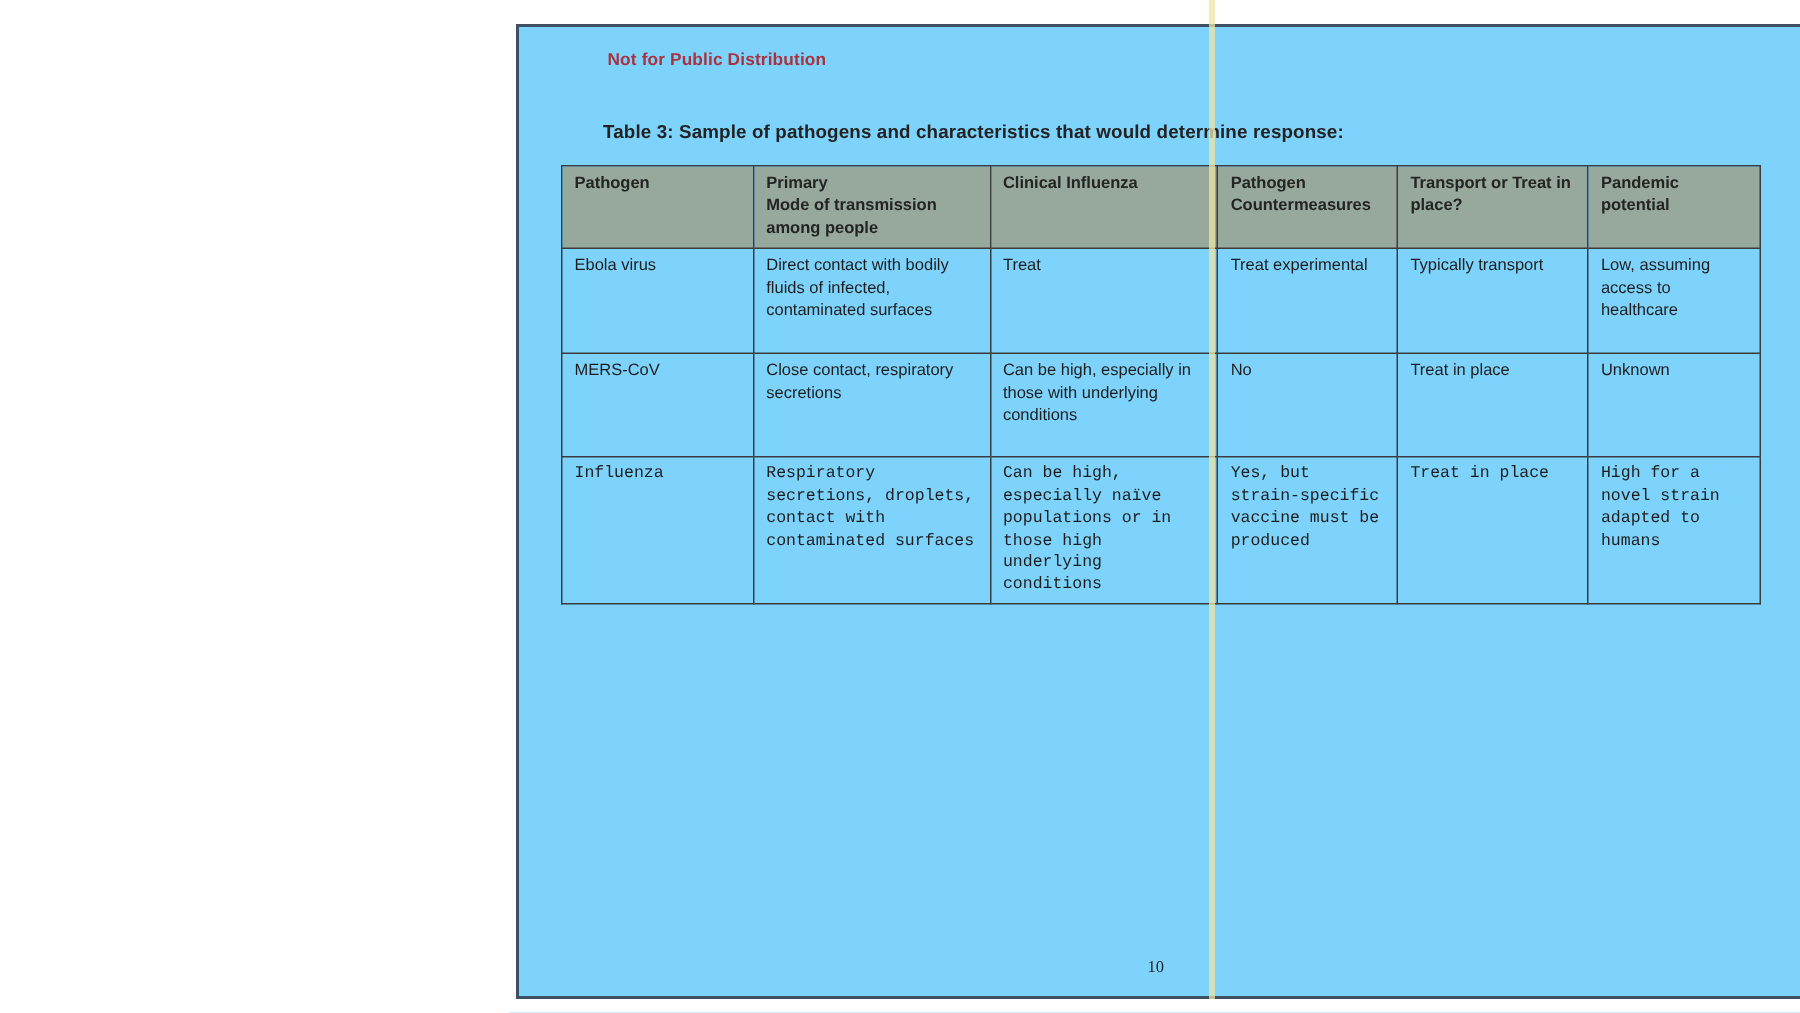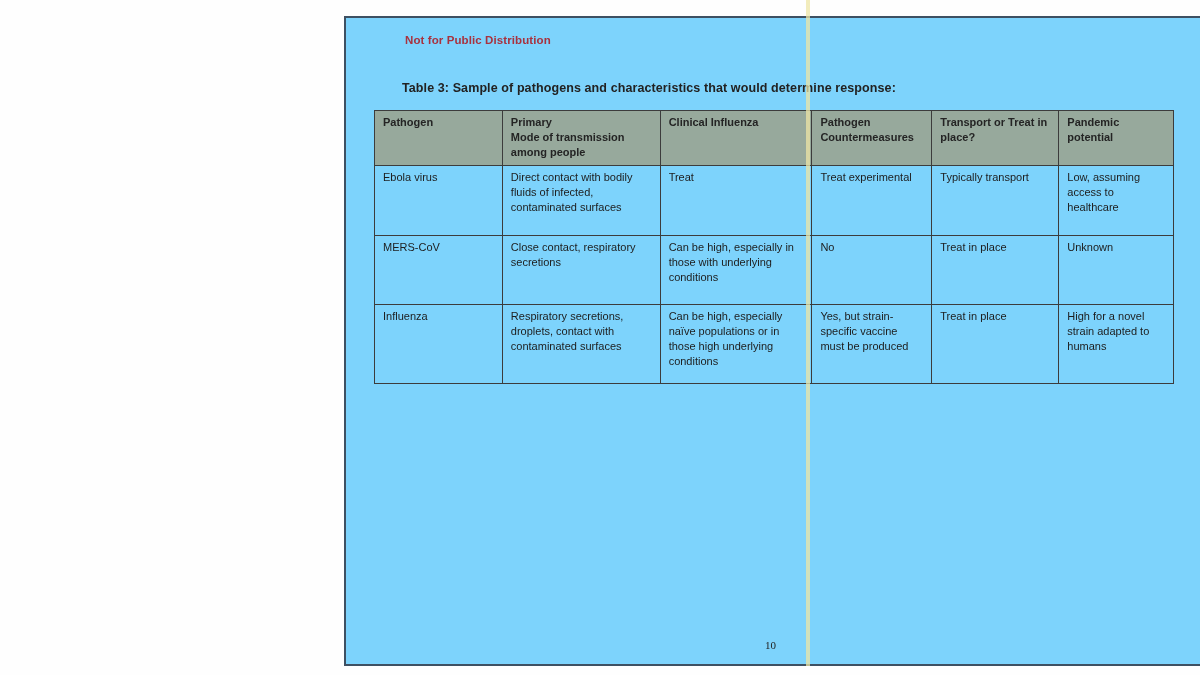"Influenza" table.pathogen-table tbody tr:nth-child(3) td { font-family: none -> Liberation Mono, monospace }
